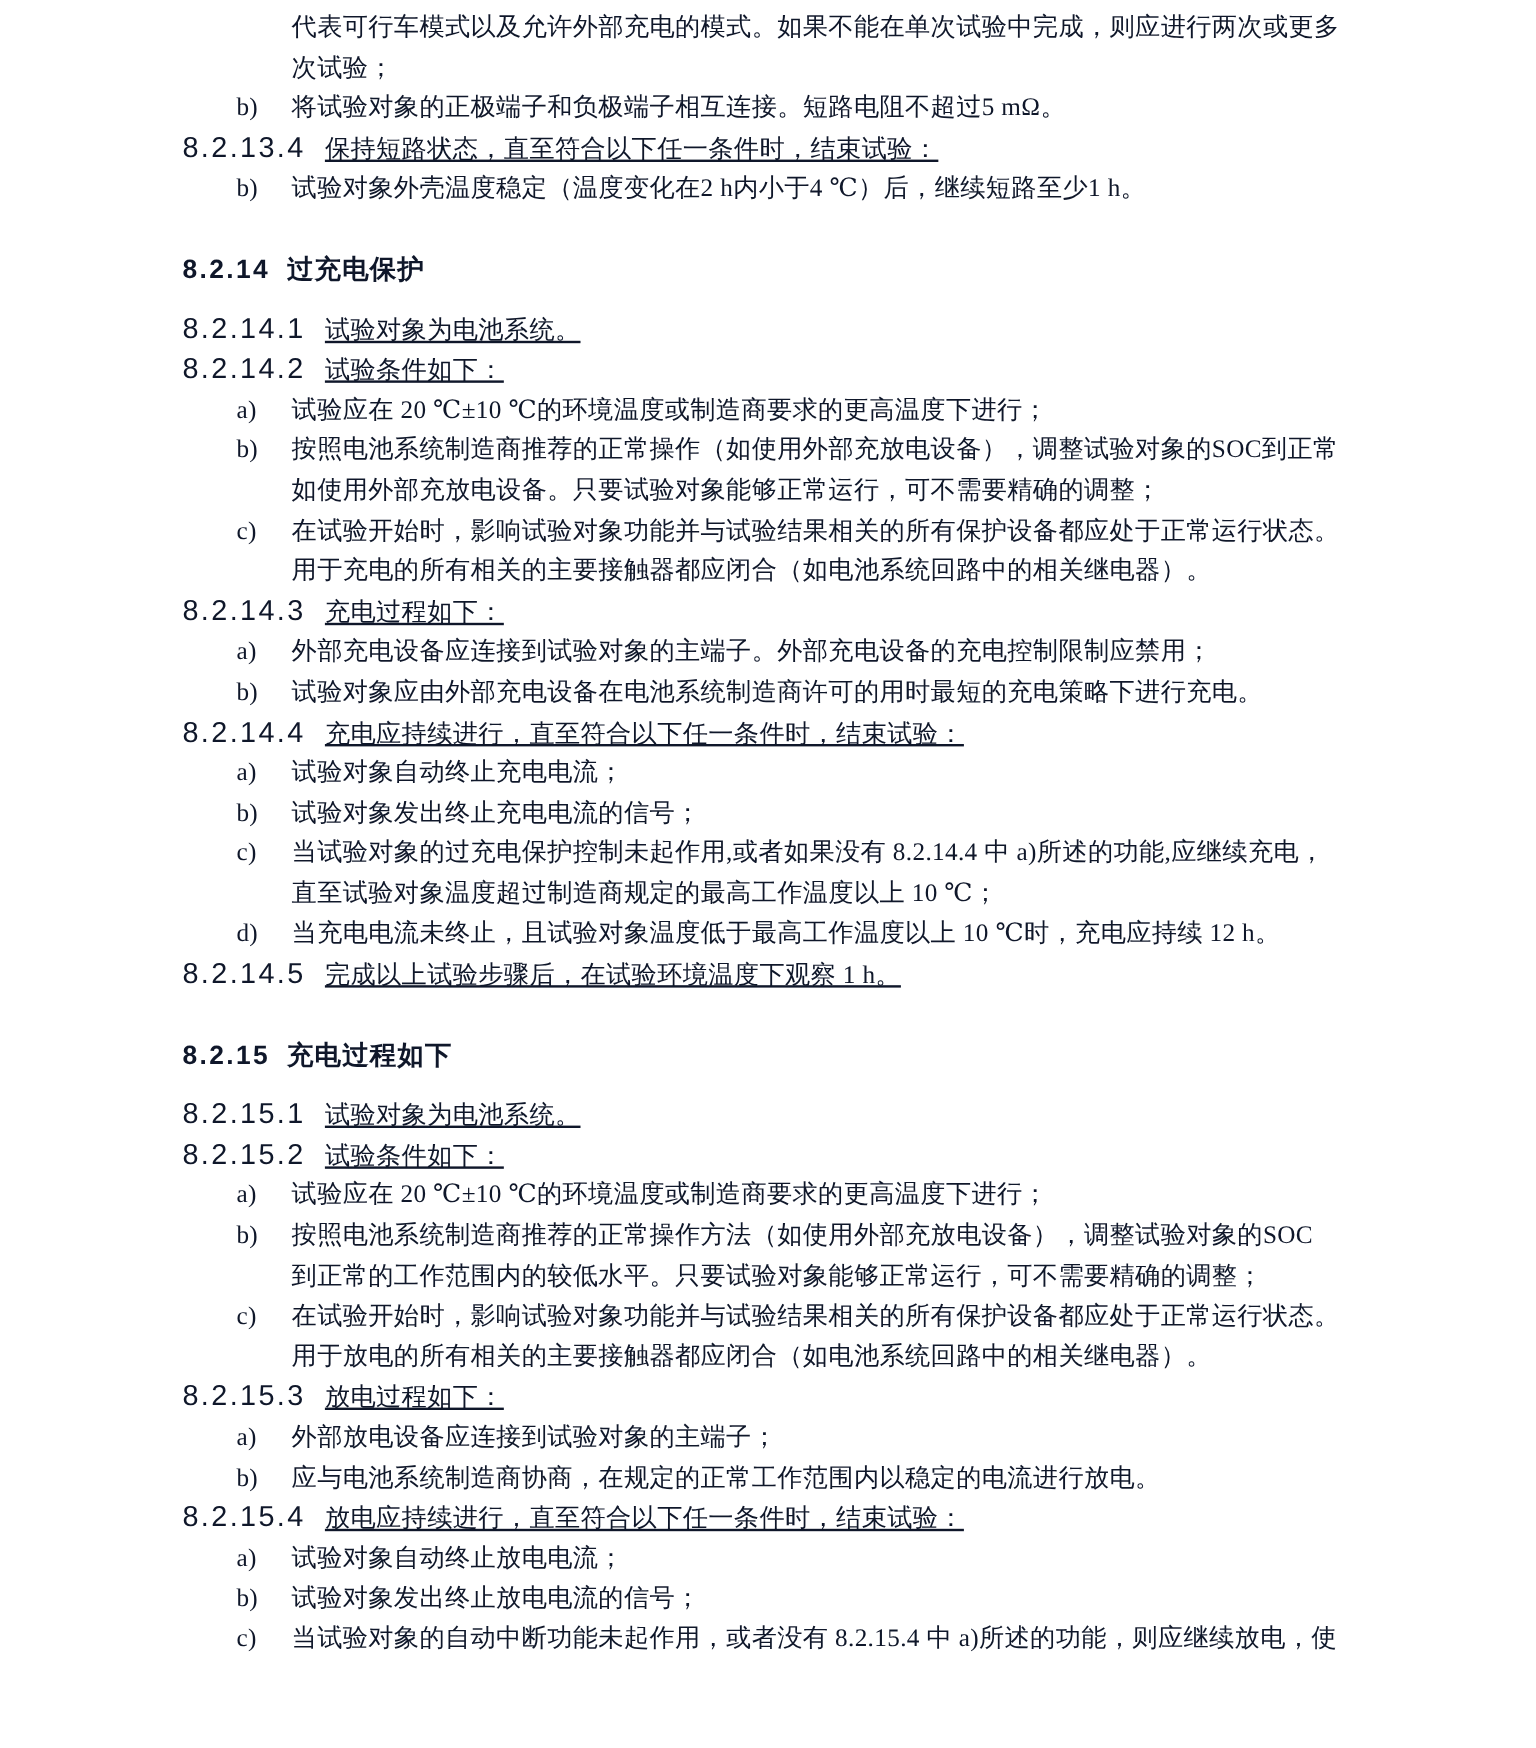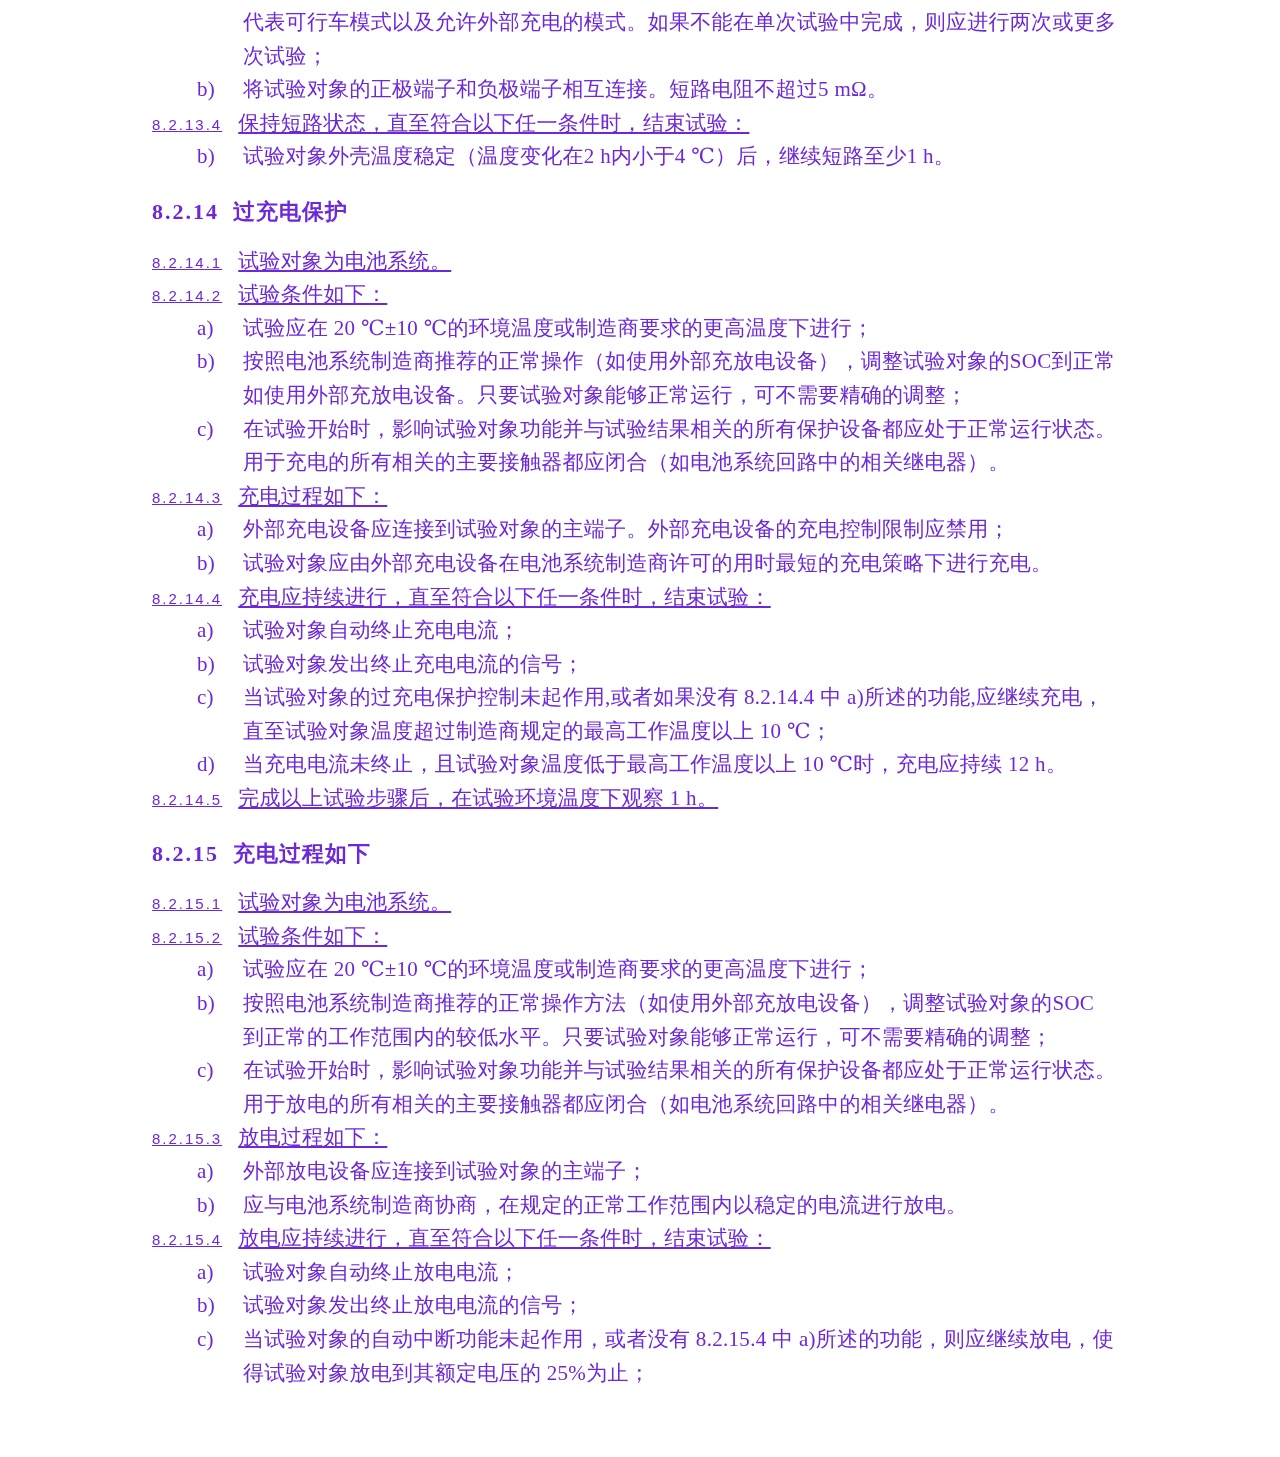"代表可行车模式以及允许外部充电的模式。如果不能在单次试验中完成，则应进行两次或更" .page { color: #6d28d9 -> #0f172a }
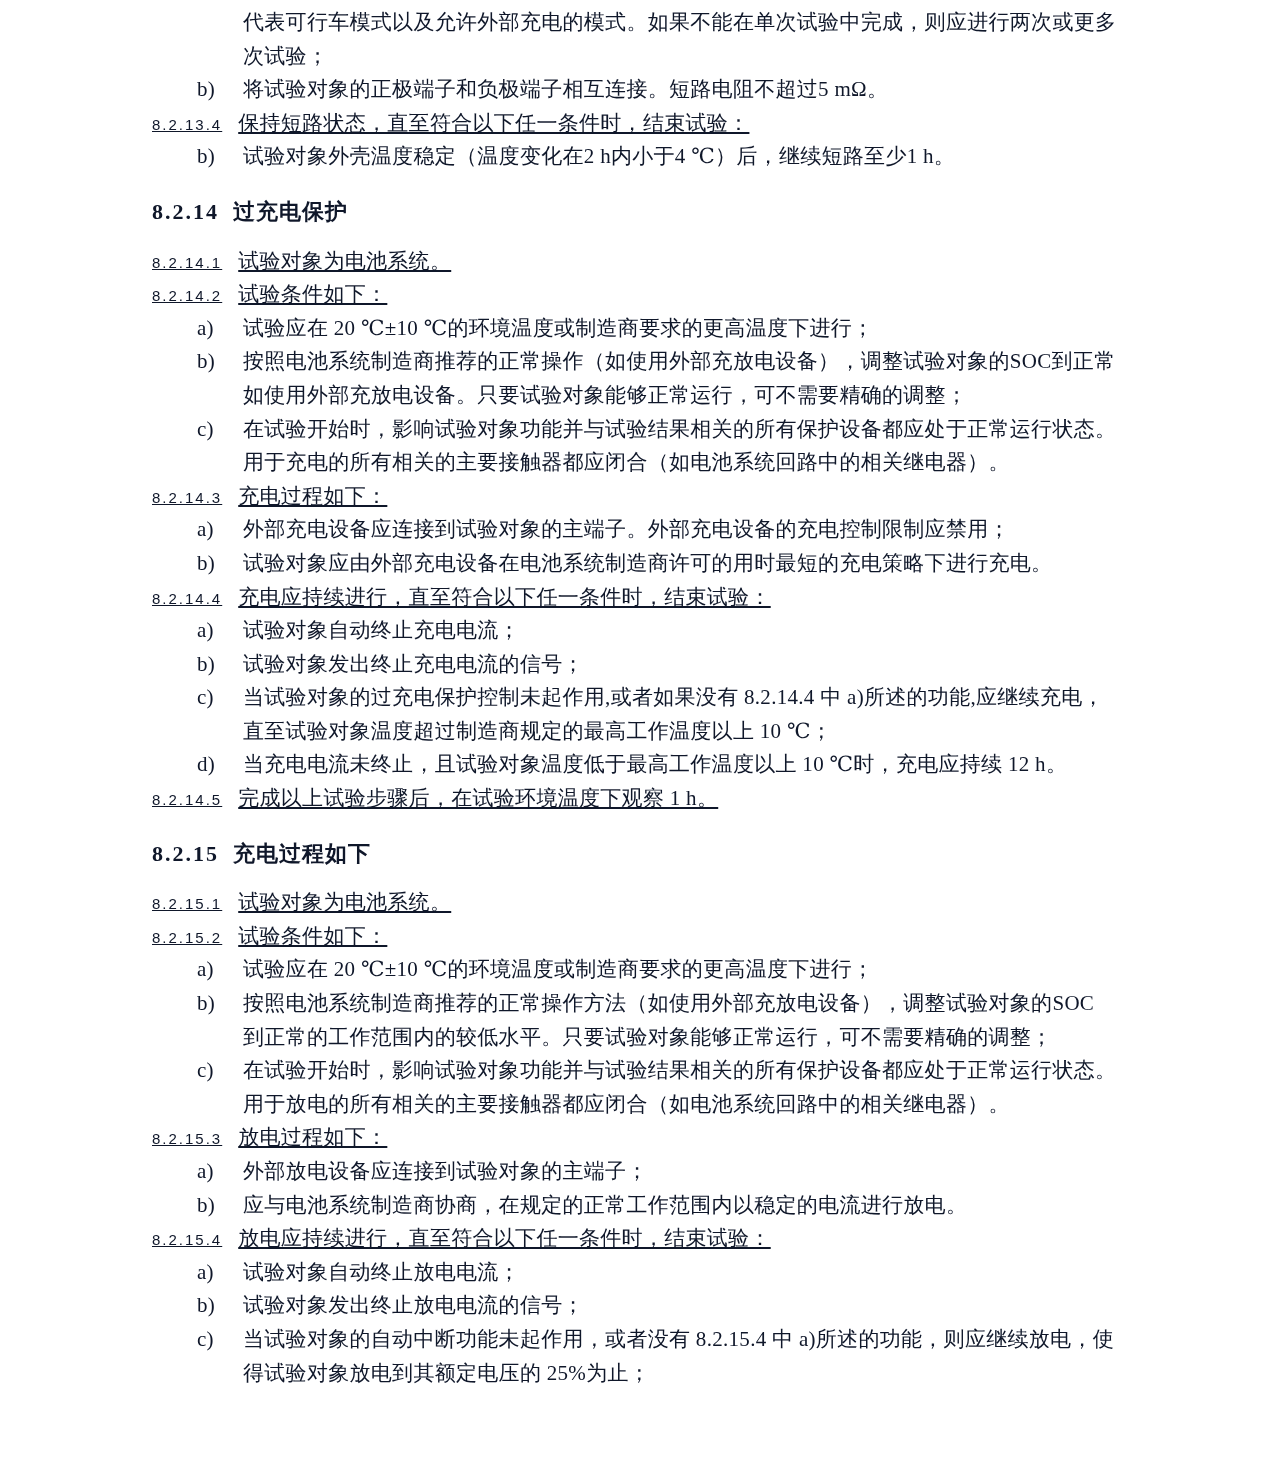"8.2.13.4" .line.sec .num { font-size: 15px -> 24px; text-decoration: underline -> none }
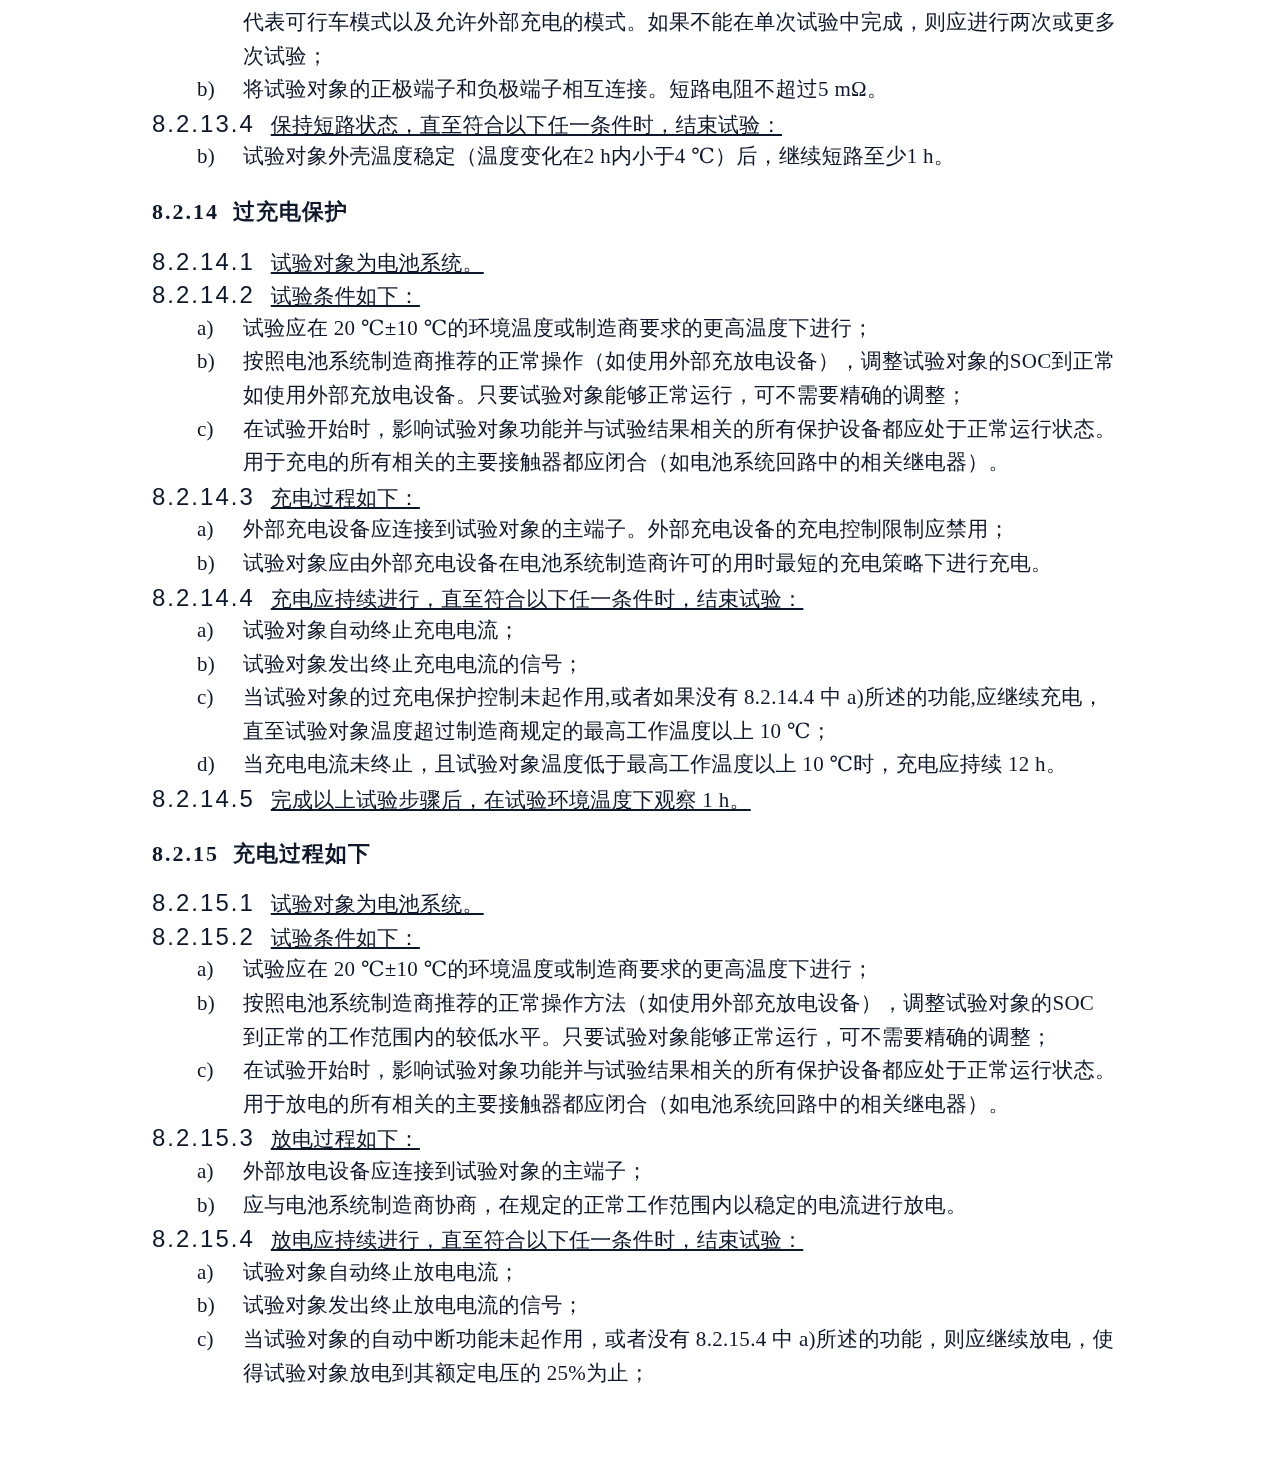"8.2.14 过充电保护" .line.heading { font-family: Liberation Serif, serif -> Liberation Sans, sans-serif; margin-top: 21px -> 34px }
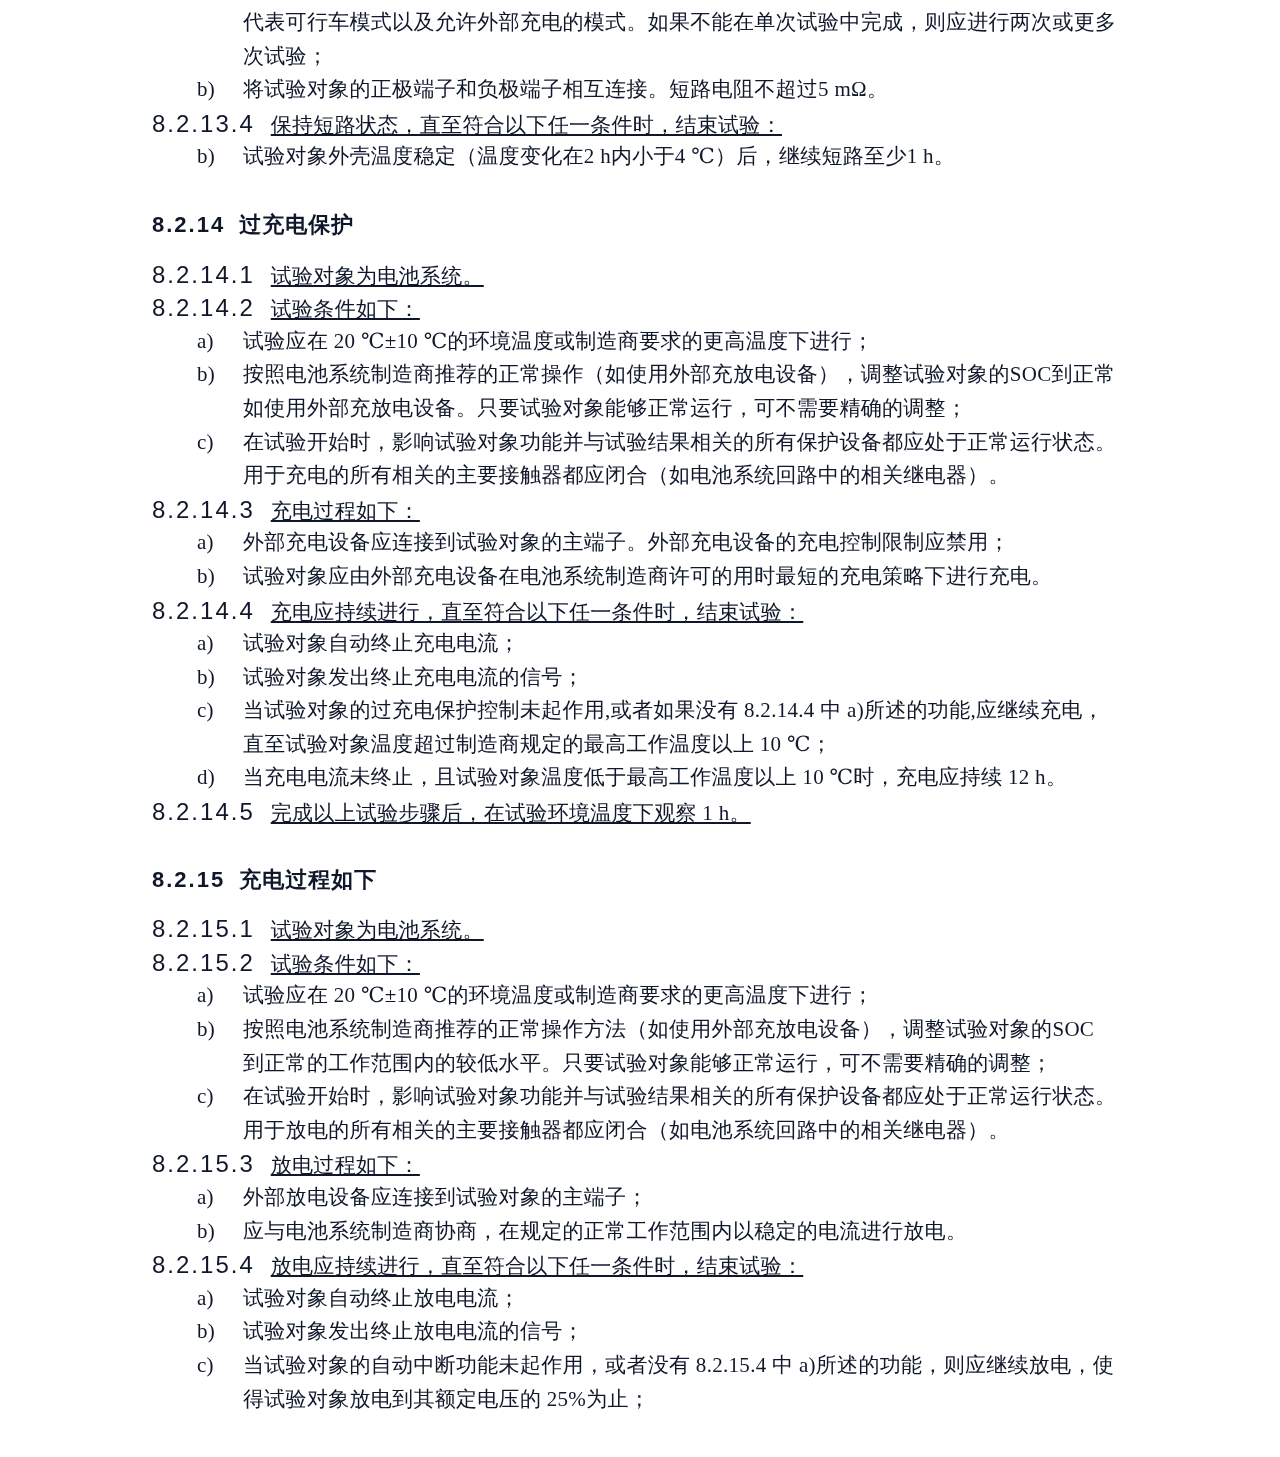"得试验对象放电到其额定电压的 25%为止；" div.line { html: <div><span>得试验对象放电到其额定电压的 25%为止；</span></div> -> none }
